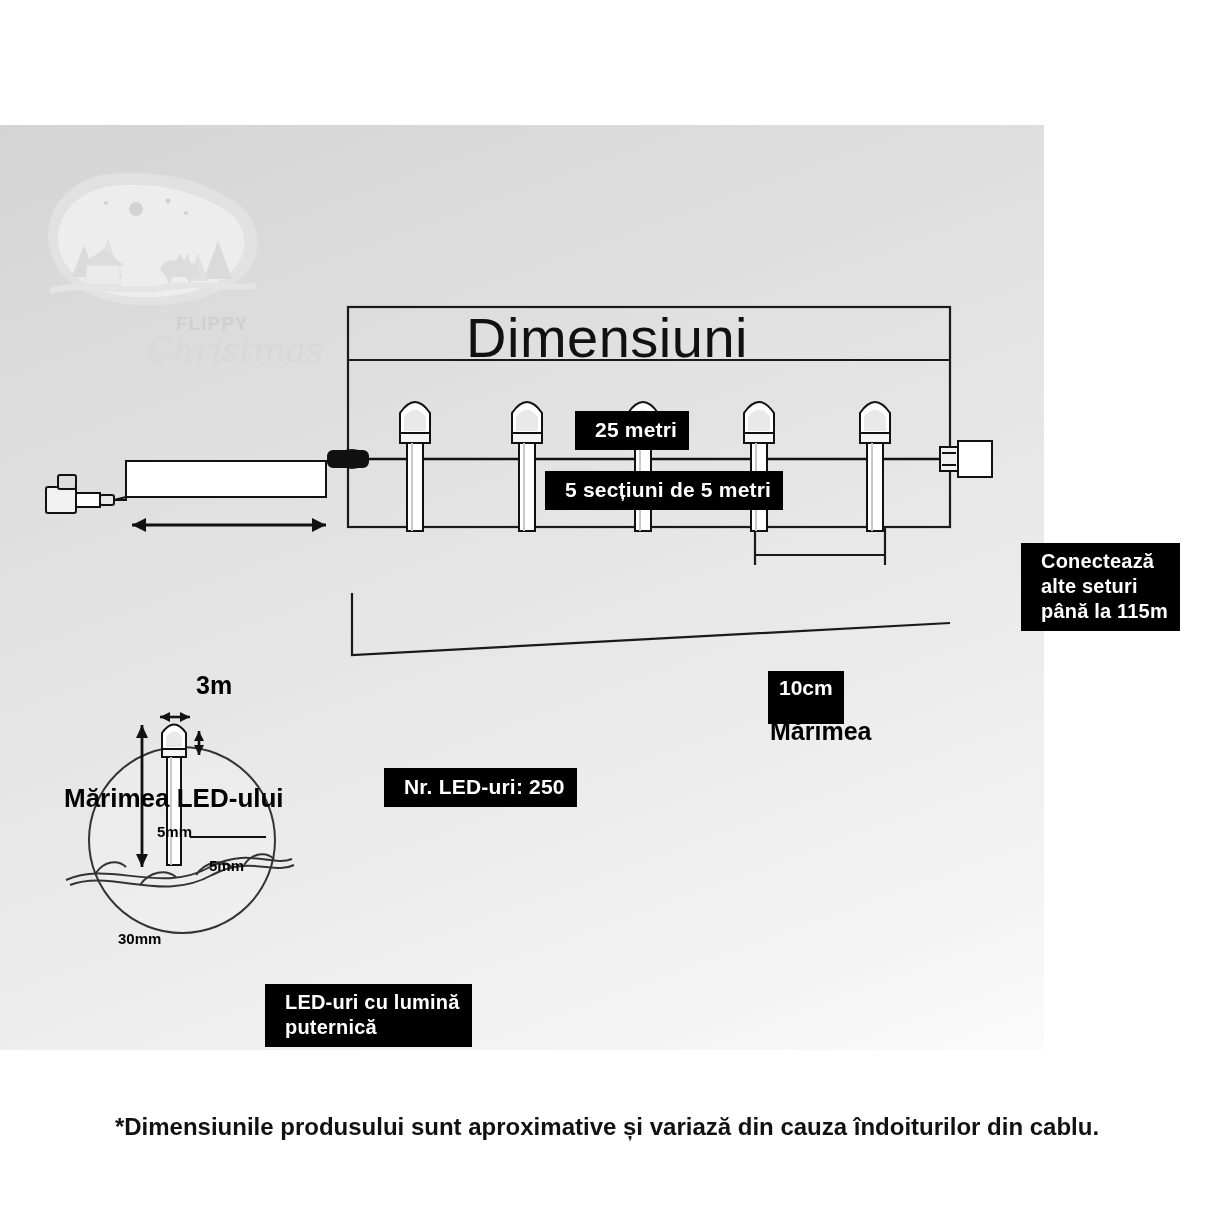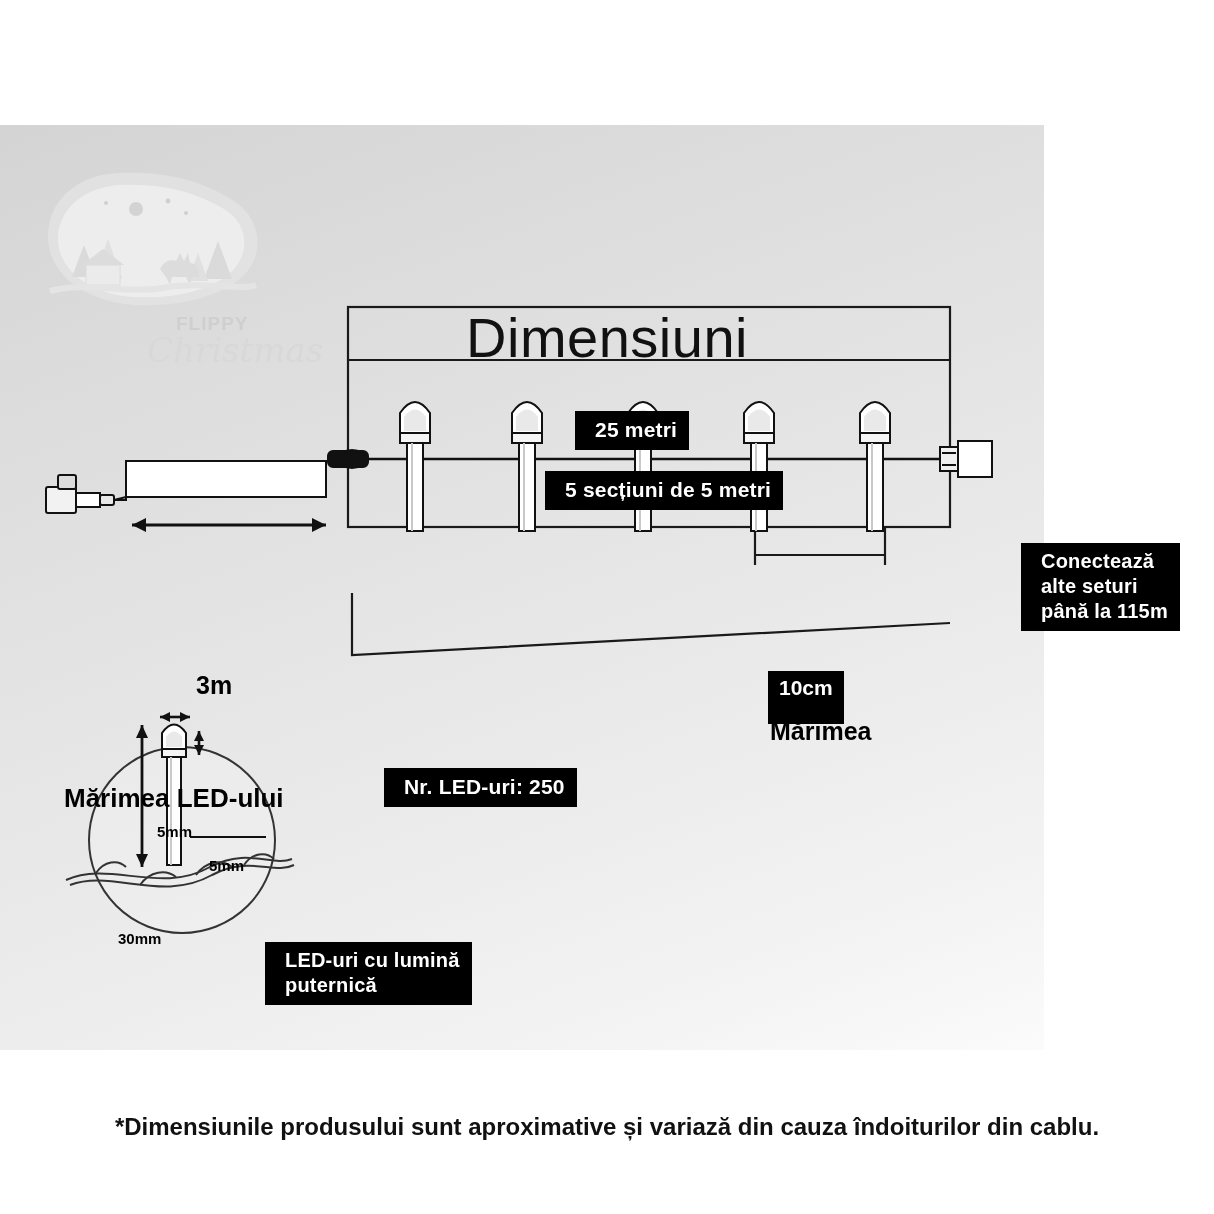"LED-uri cu lumină" #chip-bright { top: 817px -> 859px }
